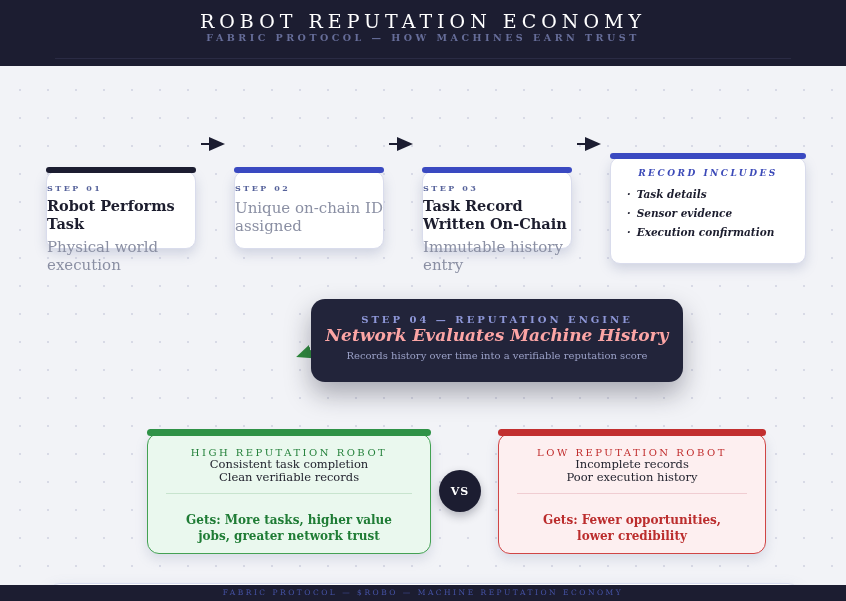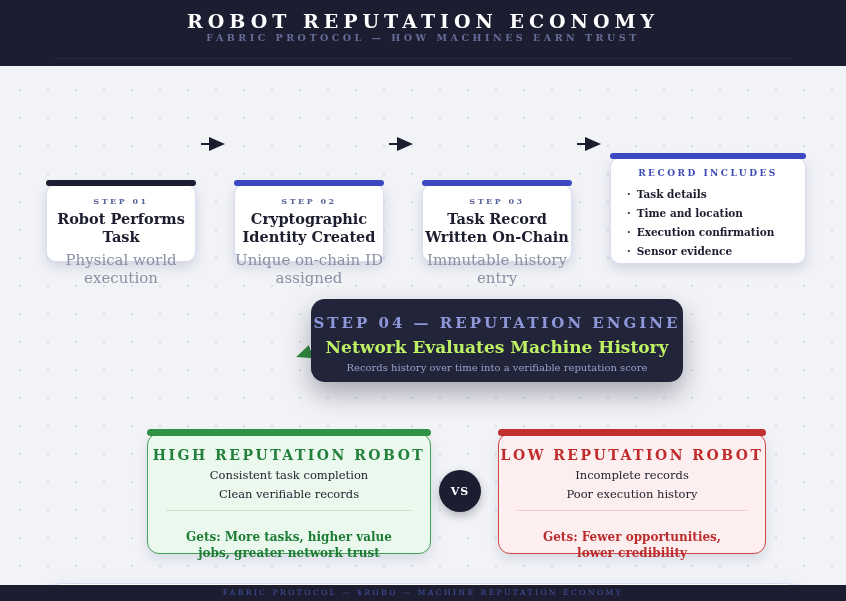"ROBOT REPUTATION ECONOMY" .header-title { font-weight: bold -> normal }
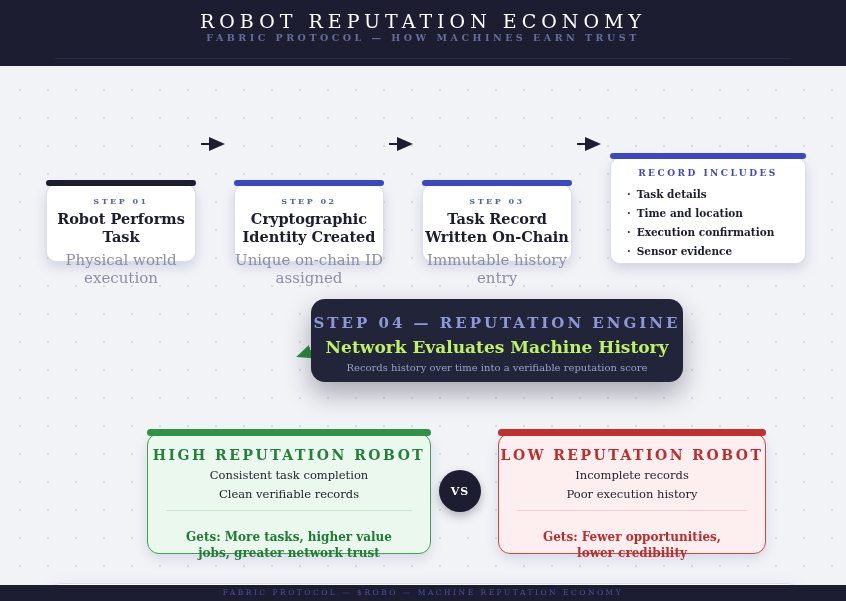"RECORD INCLUDES" .record-body { font-style: none -> italic }
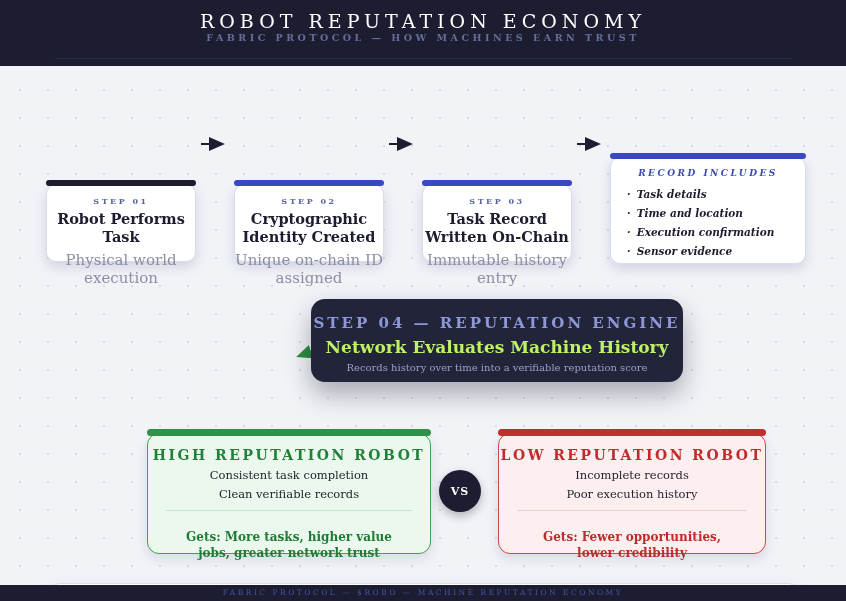"STEP 01" .step-card { text-align: center -> none; top: 114px -> 101px }
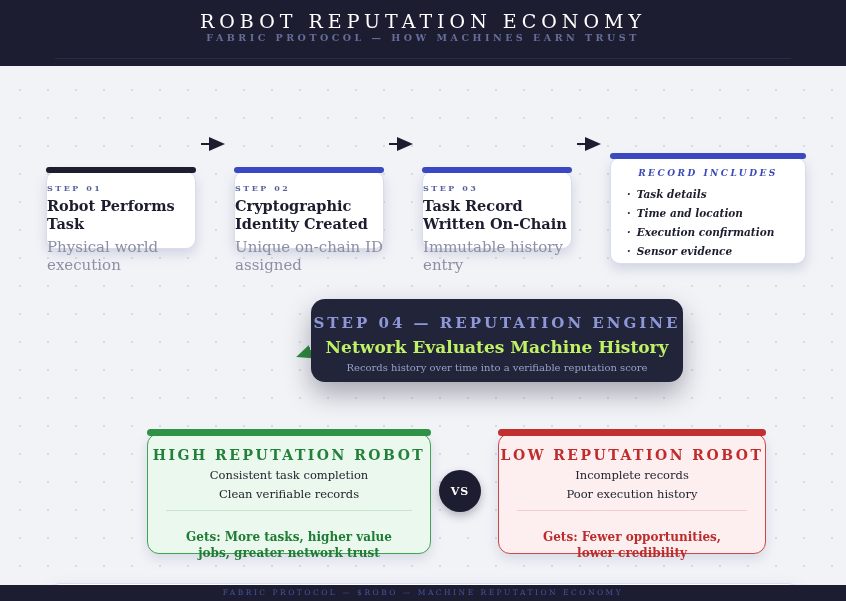"Cryptographic Identity Created" div.step-title { html: <div>Cryptographic Identity Created</div> -> none }
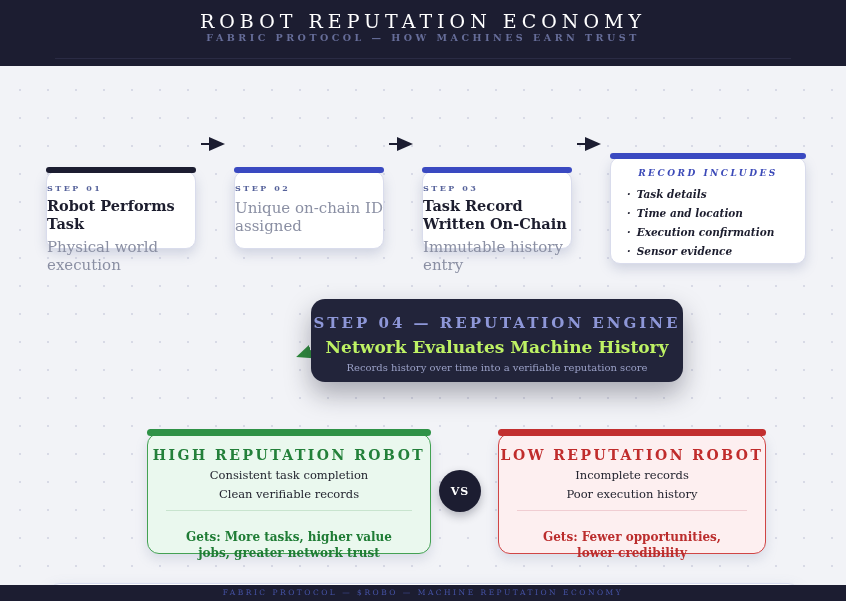"Time and location" div.record-item { html: <div>Time and location</div> -> none }
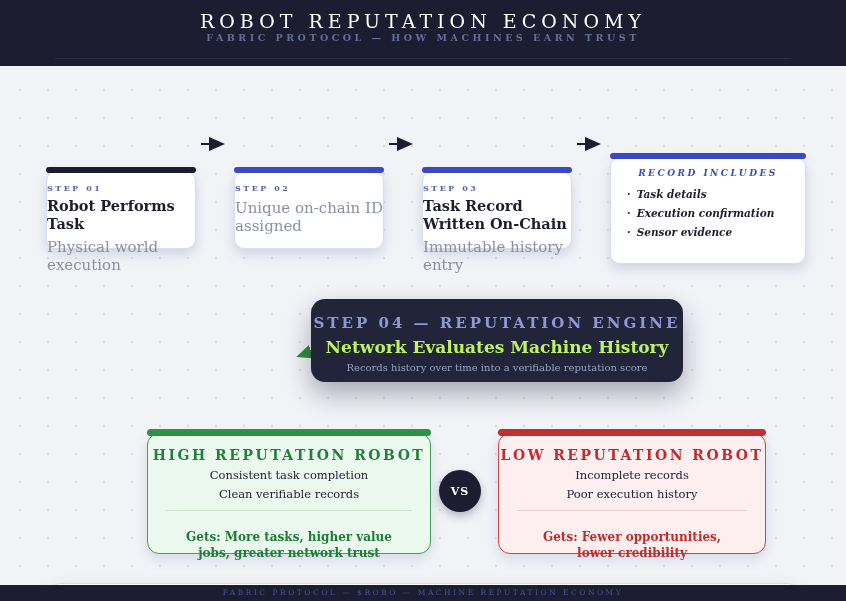"Execution confirmation" div.record-item { order: before "Sensor evidence" -> after "Sensor evidence" }
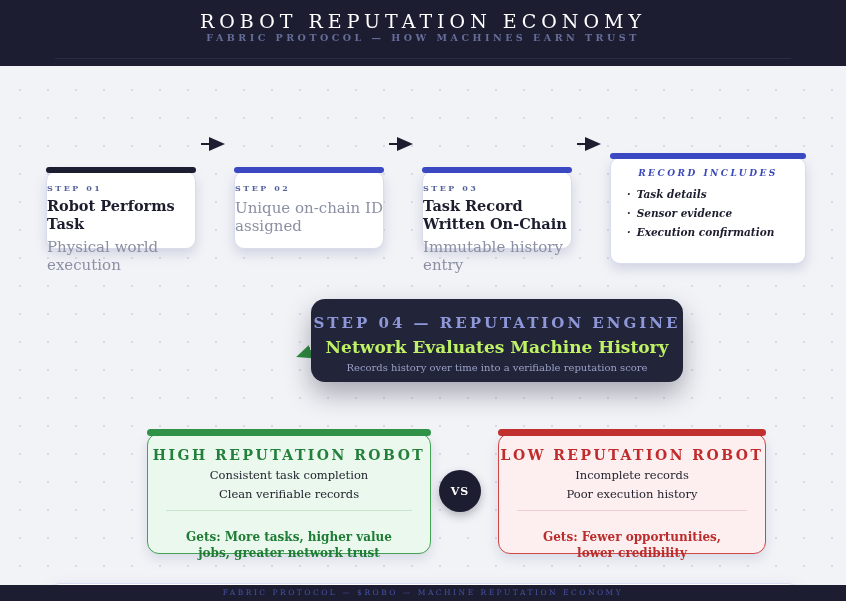"STEP 04 — REPUTATION ENGINE" .engine-label { font-size: 15px -> 10px }
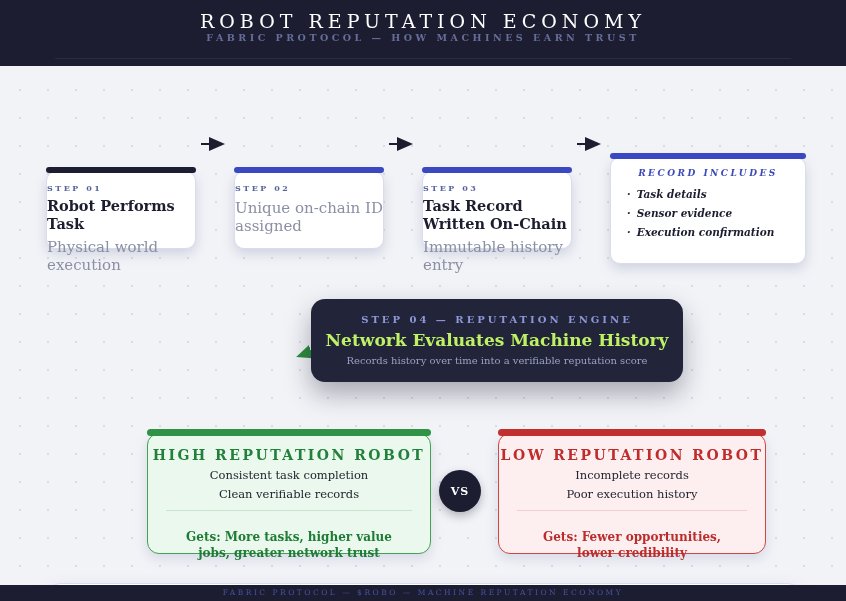"Network Evaluates Machine History" .engine-title { color: #bef264 -> #fca5a5; font-style: none -> italic; margin-top: 5px -> none }
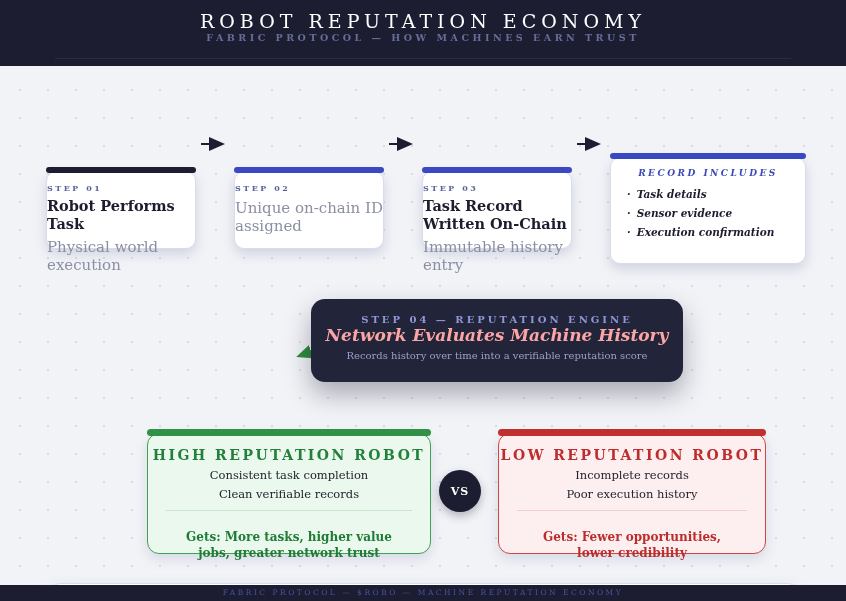"HIGH REPUTATION ROBOT" .outcome-title { font-size: 14px -> 10px; font-weight: bold -> normal }
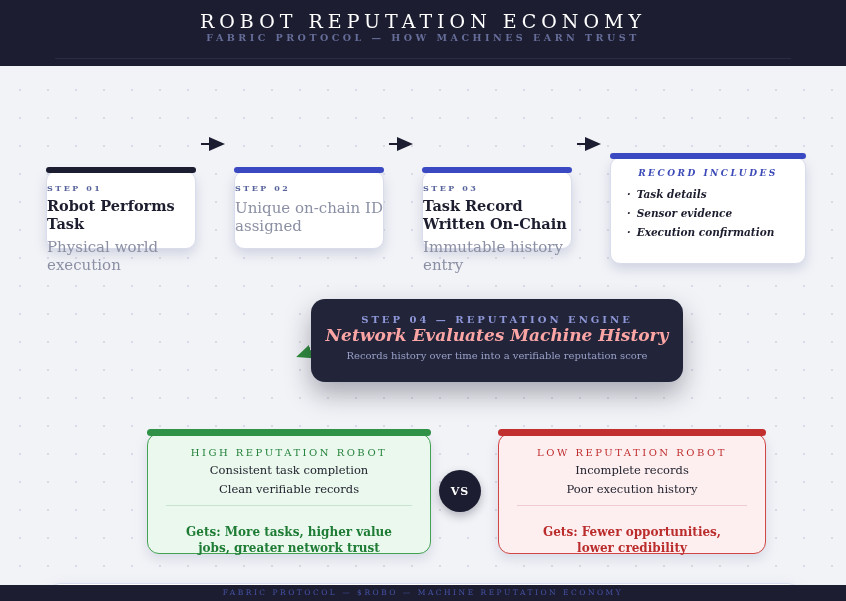"Consistent task completion" .outcome-line { margin-top: 6px -> 0 }
